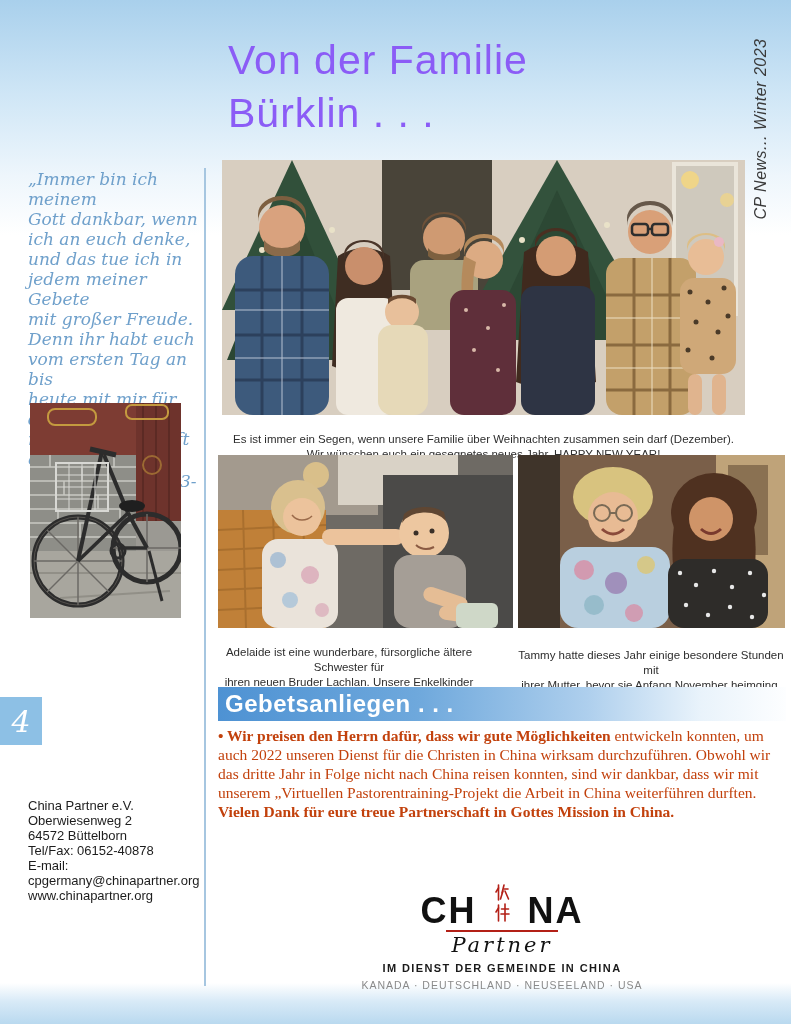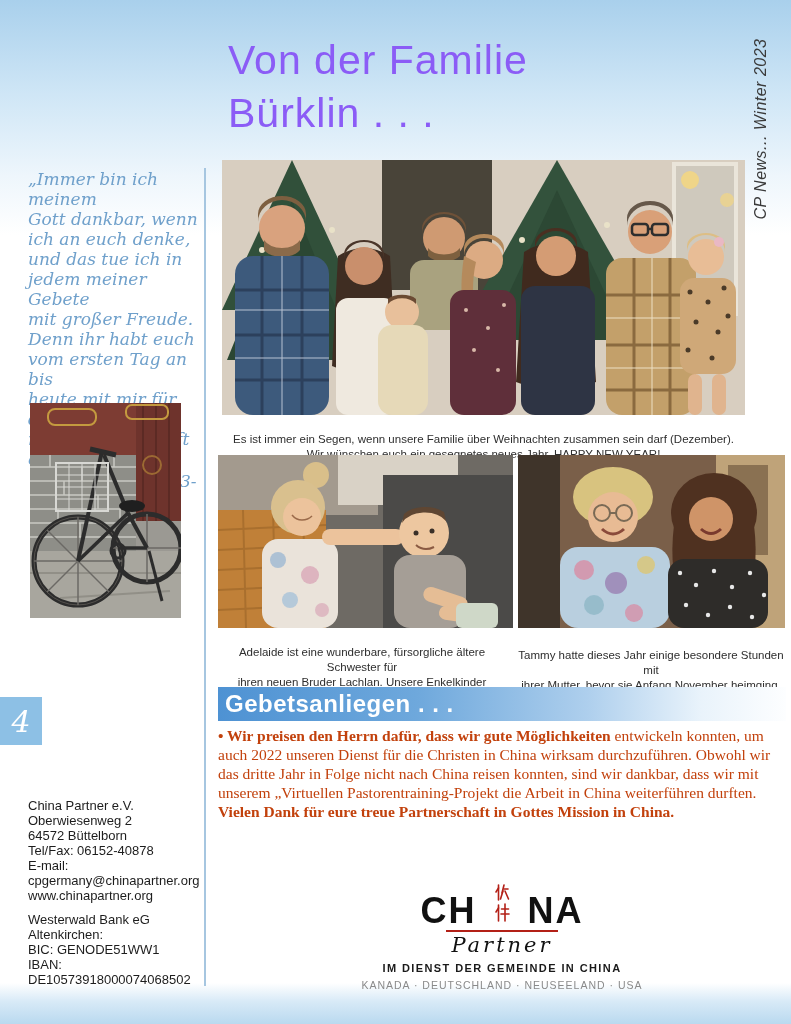"Adelaide ist eine wunderbare," div.cap { left: 211px -> 198px }
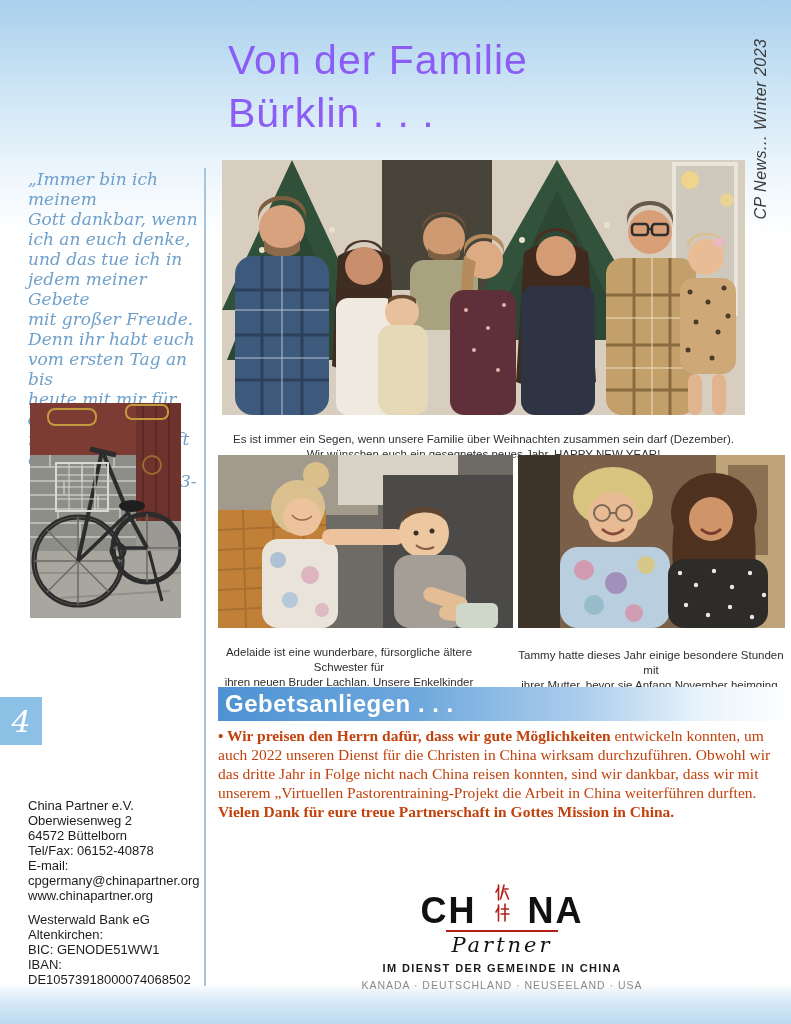"Westerwald Bank eG" div.bank { html: <div> <div>Westerwald Bank eG</div> <div>Altenkirchen:</div> <div>BIC: GENODE51WW1</div> <div>IBAN:</div> <div>DE10573918000074068502</div> </div> -> none }
